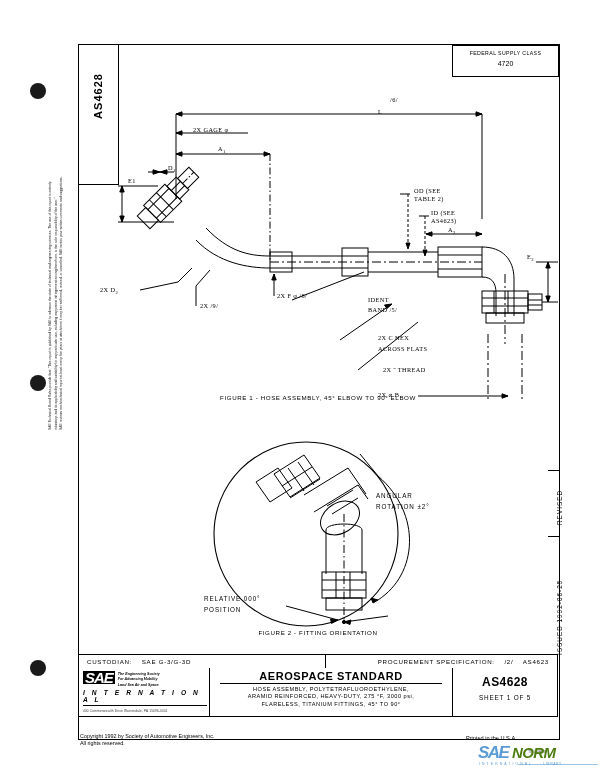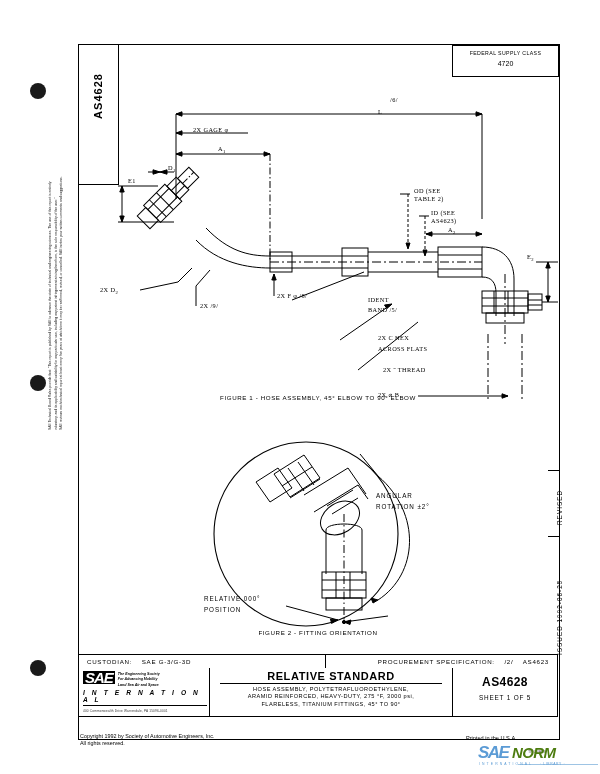"RELATIVE STANDARD" div.big { text: RELATIVE -> AEROSPACE }
